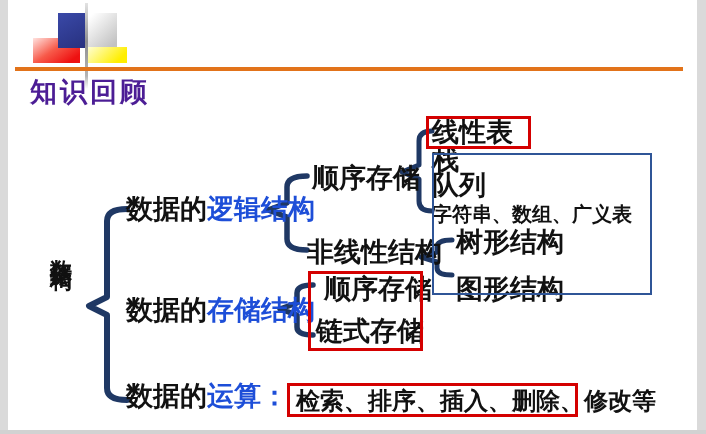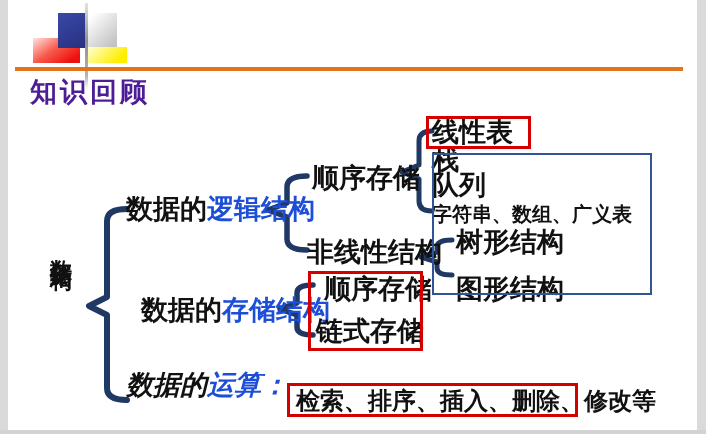"数据的存储结构" div.lbl { margin-left: 15px -> none }
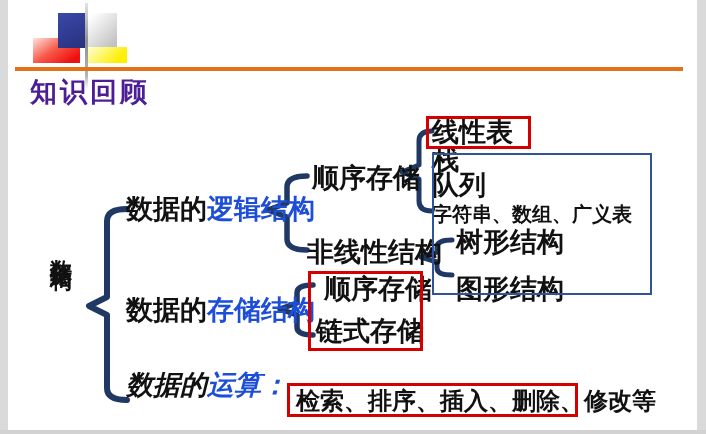"数据的运算：" div.lbl { font-style: italic -> none; top: 373px -> 384px }
